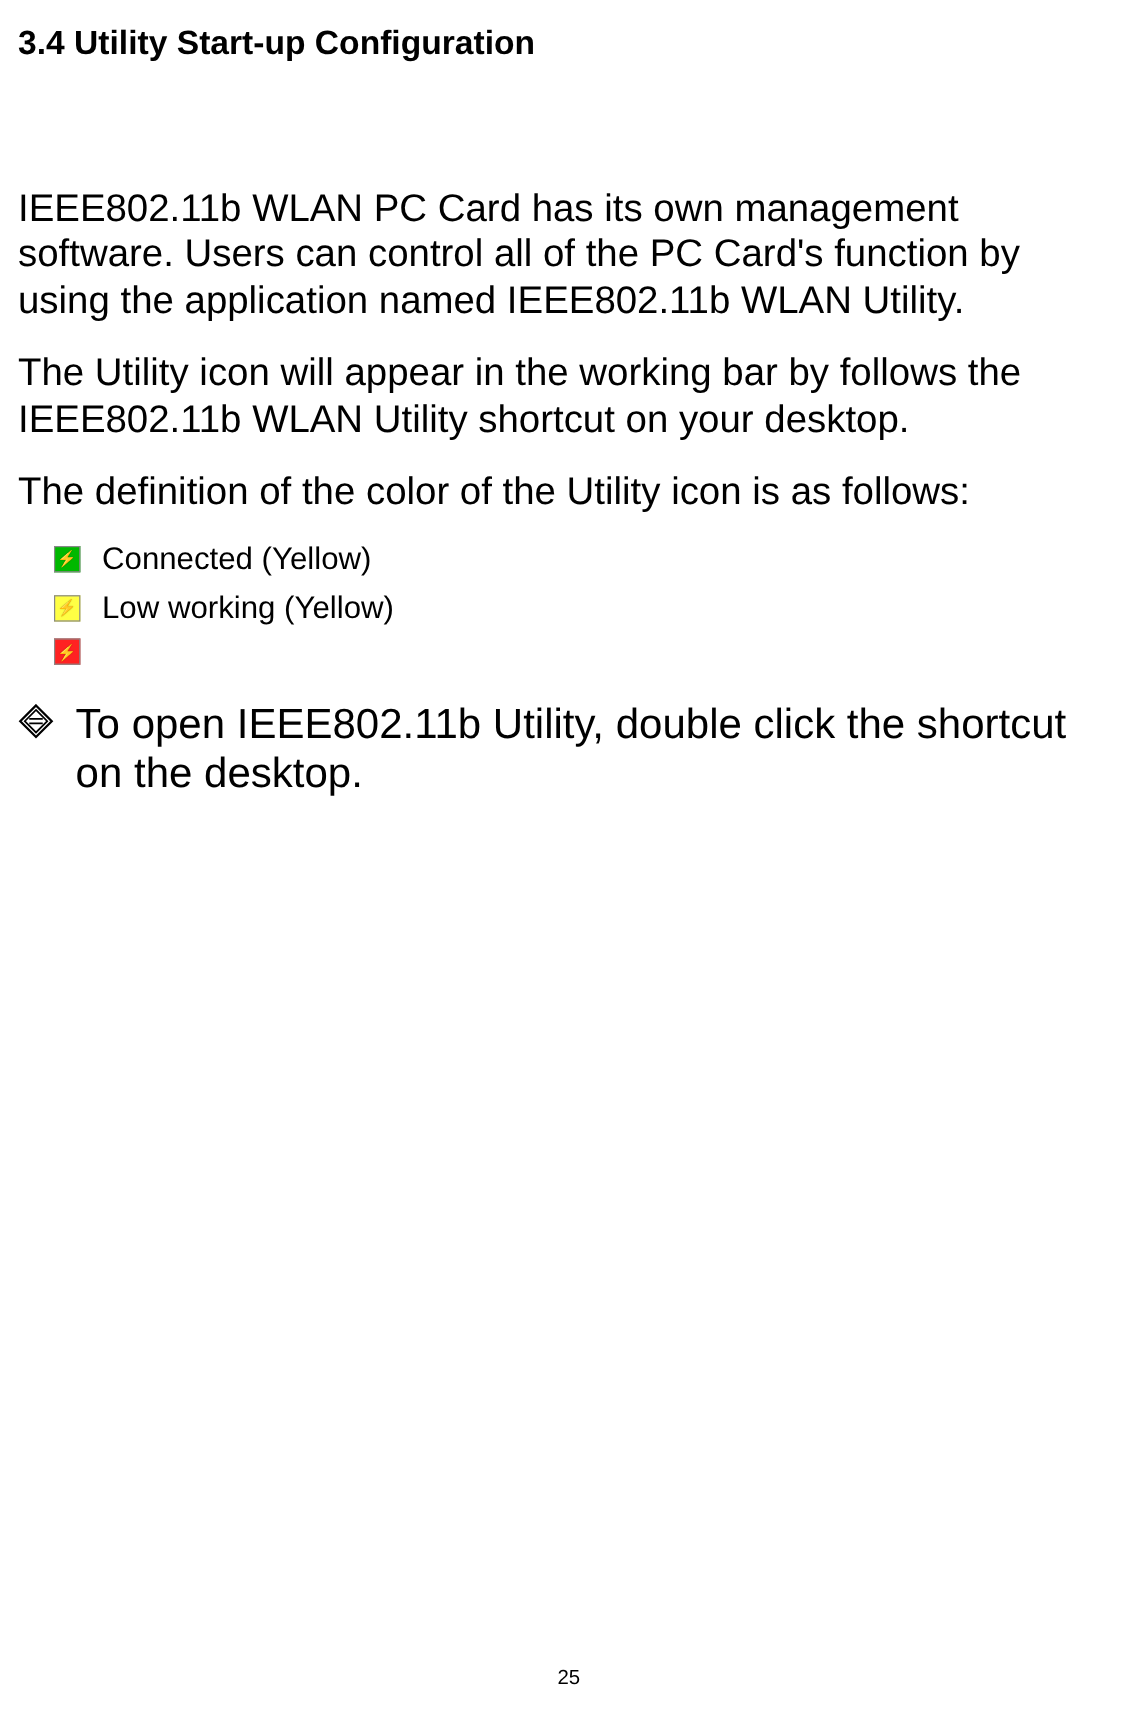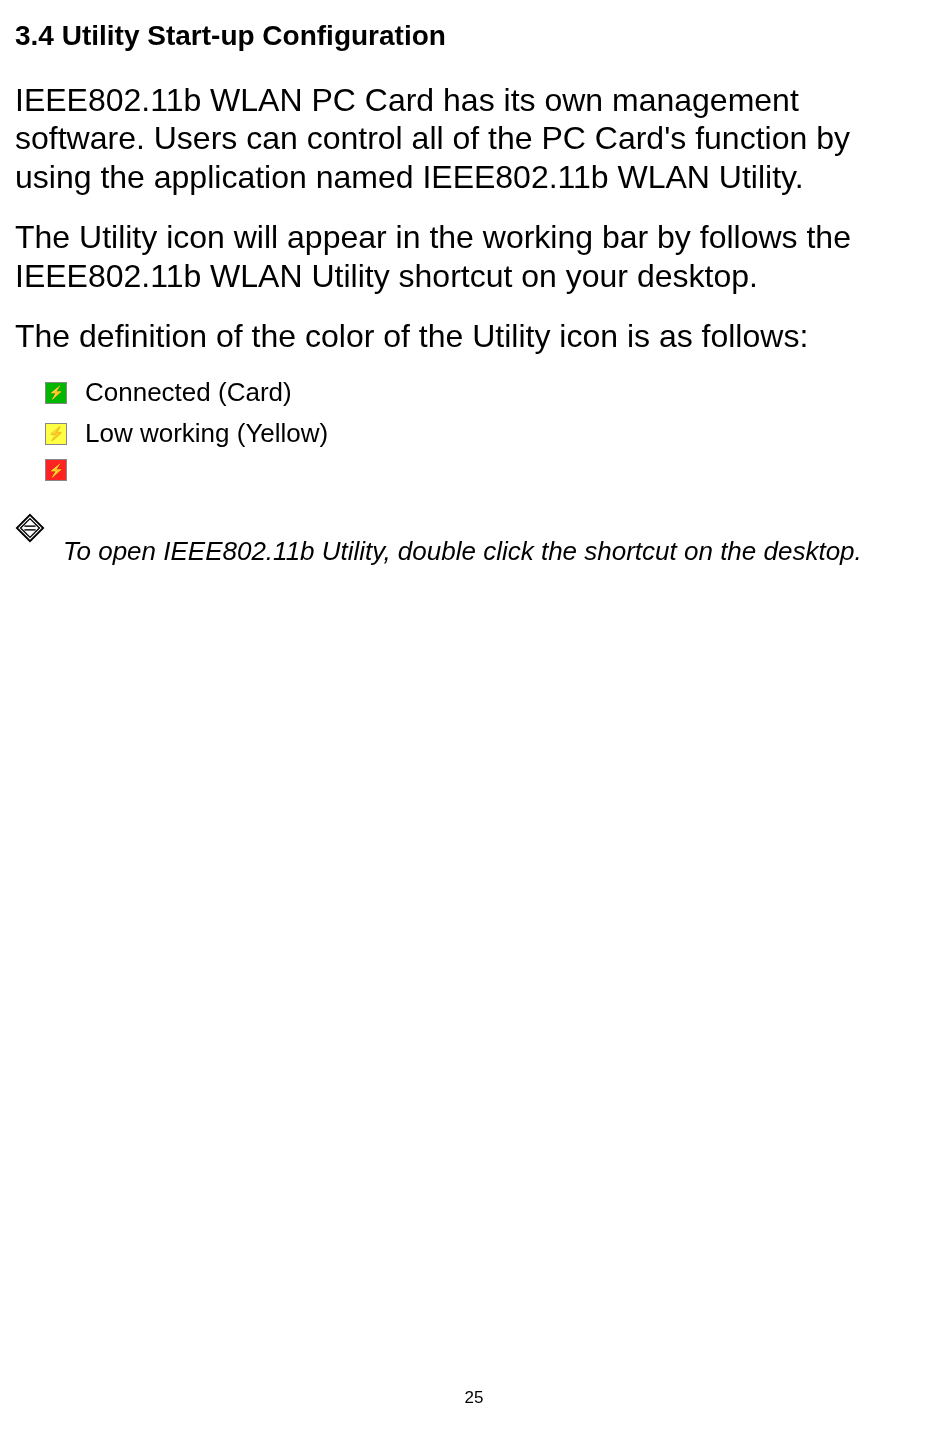"3.4 Utility Start-up Configuration" .heading { margin-bottom: 29px -> 102px }
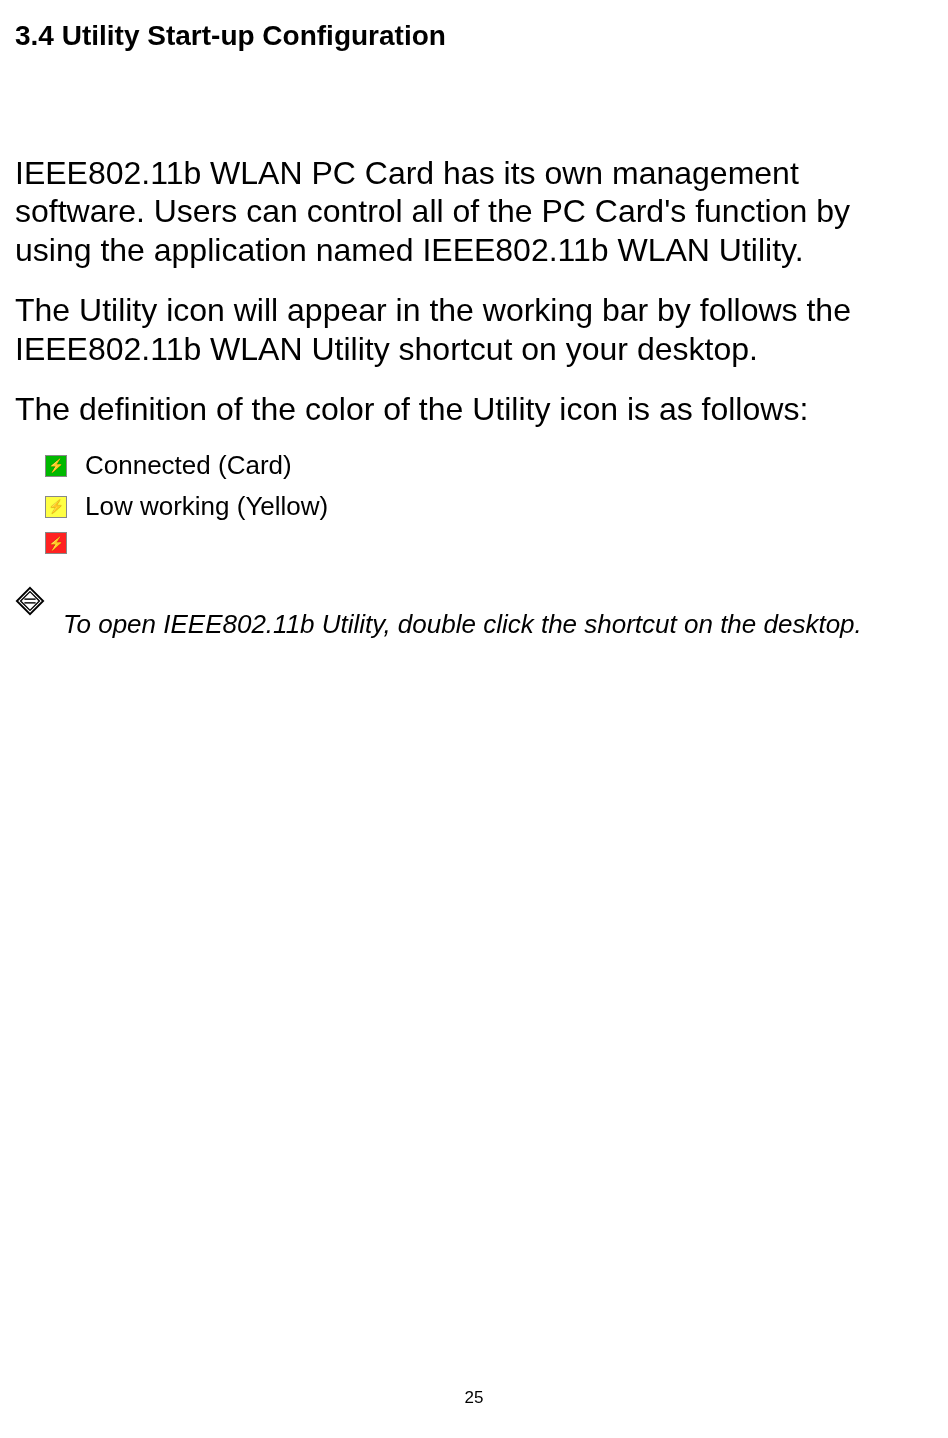"Connected (Card)" span { text: Card -> Yellow }
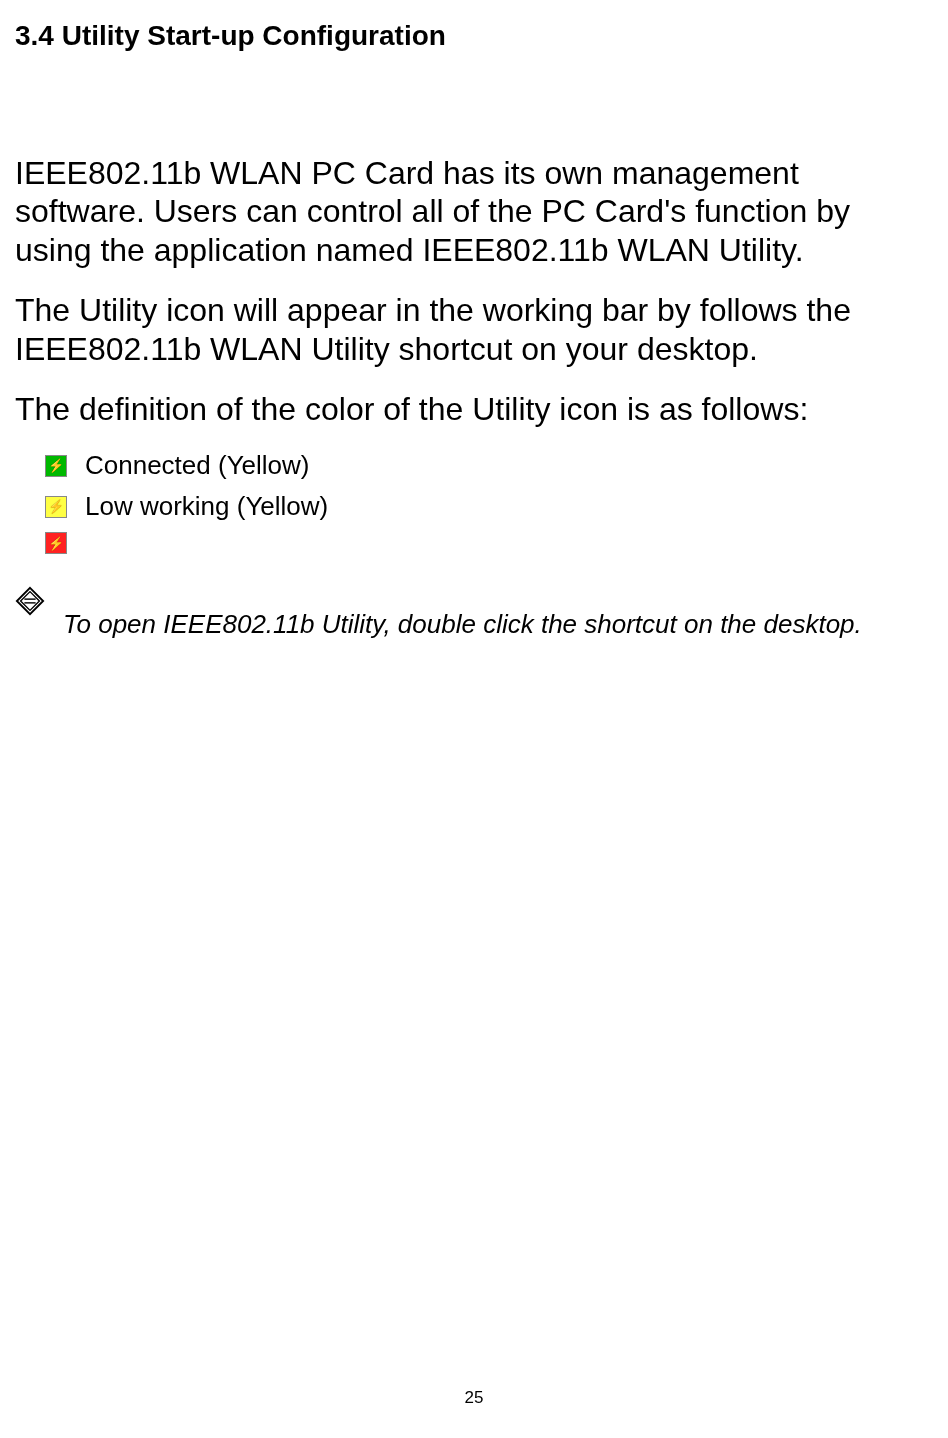"To open IEEE802.11b Utility, double" .note-text { font-size: 26px -> 35px; font-style: italic -> none; margin-top: 26px -> none }
